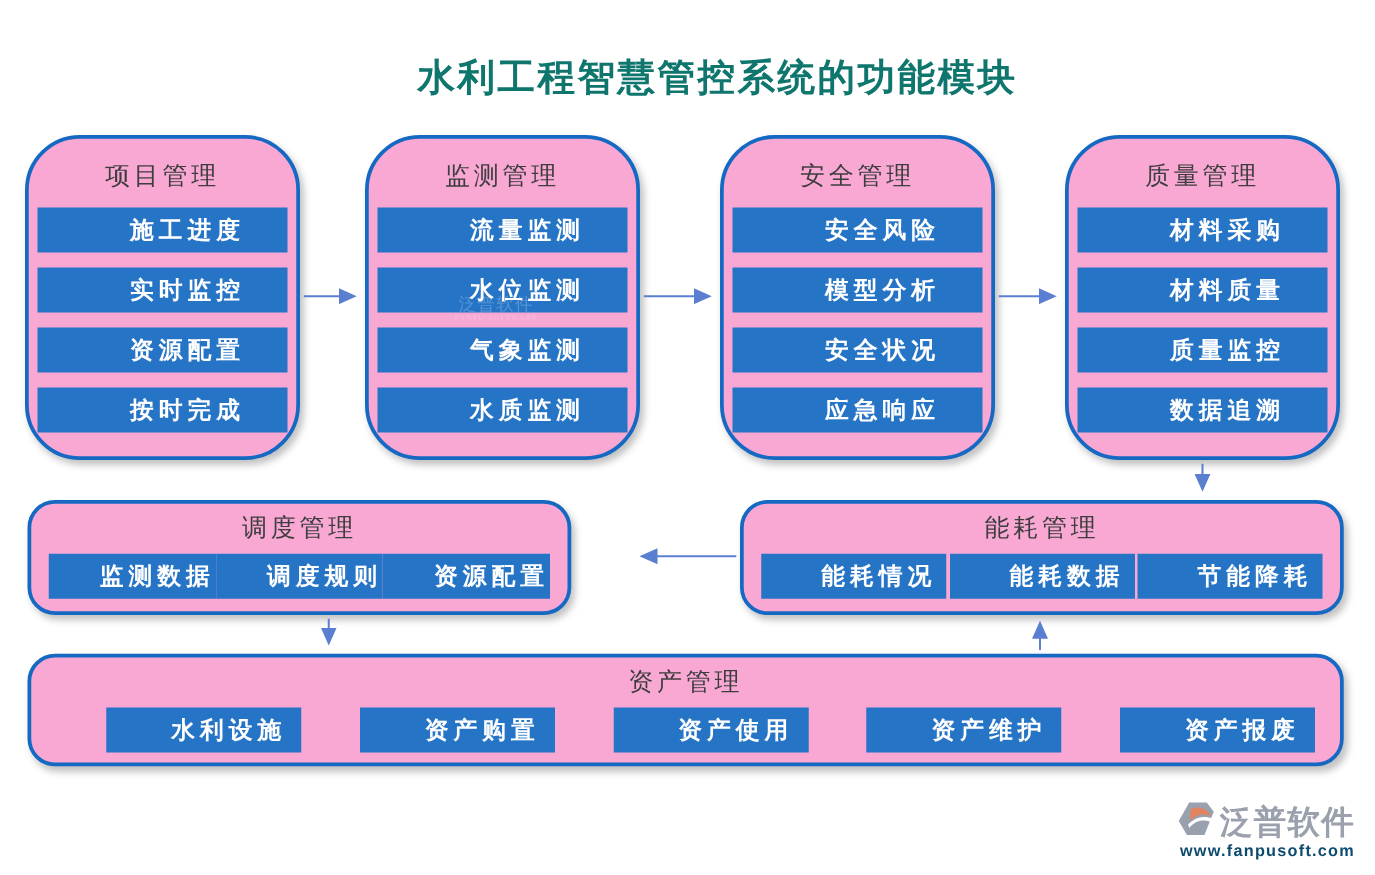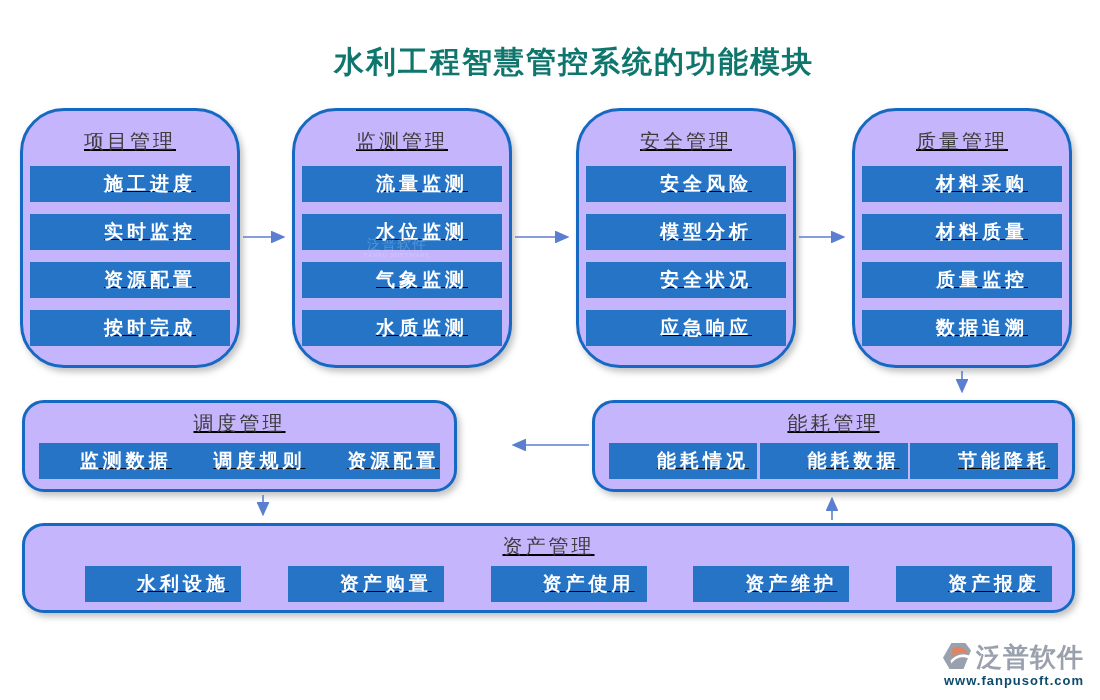"项目管理" .group { background: #c4b5fd -> #f9a8d4; text-decoration: underline -> none }
